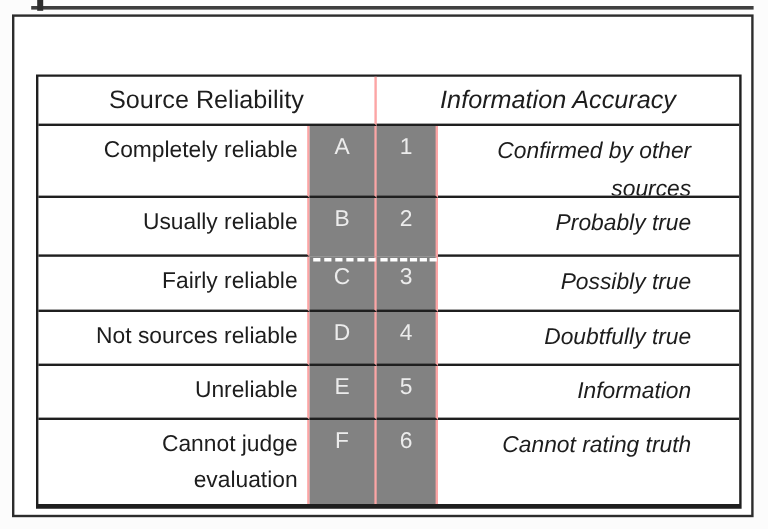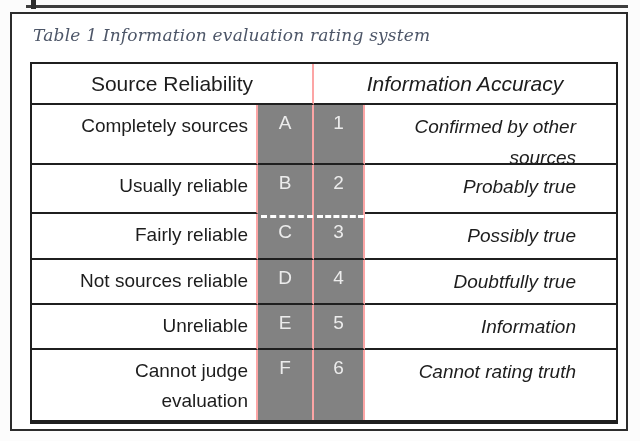"Table 1 Information evaluation rating" div.caption { html: <div>Table 1 Information evaluation rating system</div> -> none }
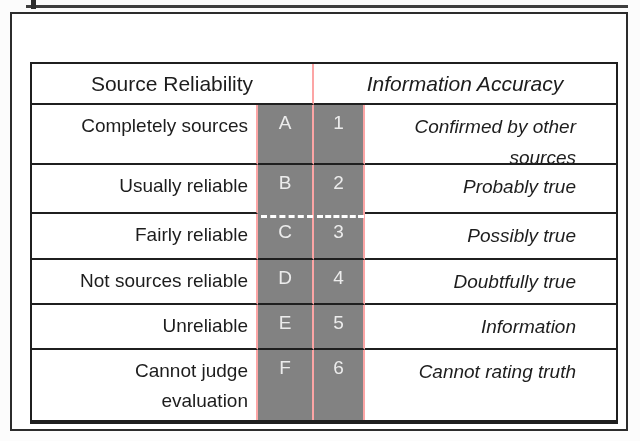"Completely sources" div.cell { text: sources -> reliable }
